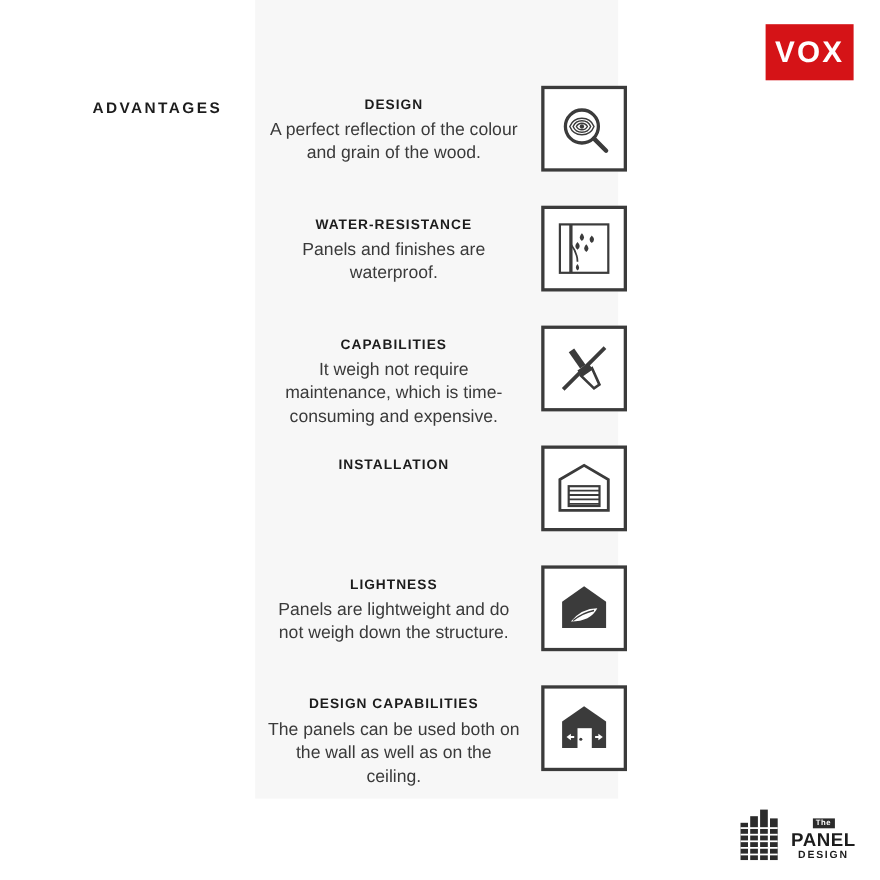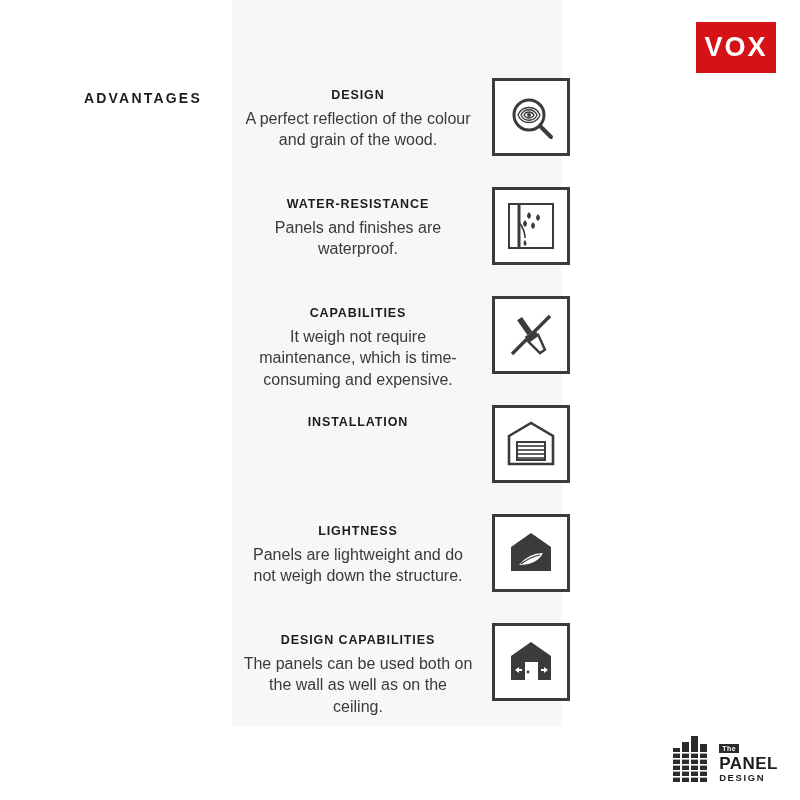"PANEL" .panel-logo .pl-text { text-align: left -> center }
